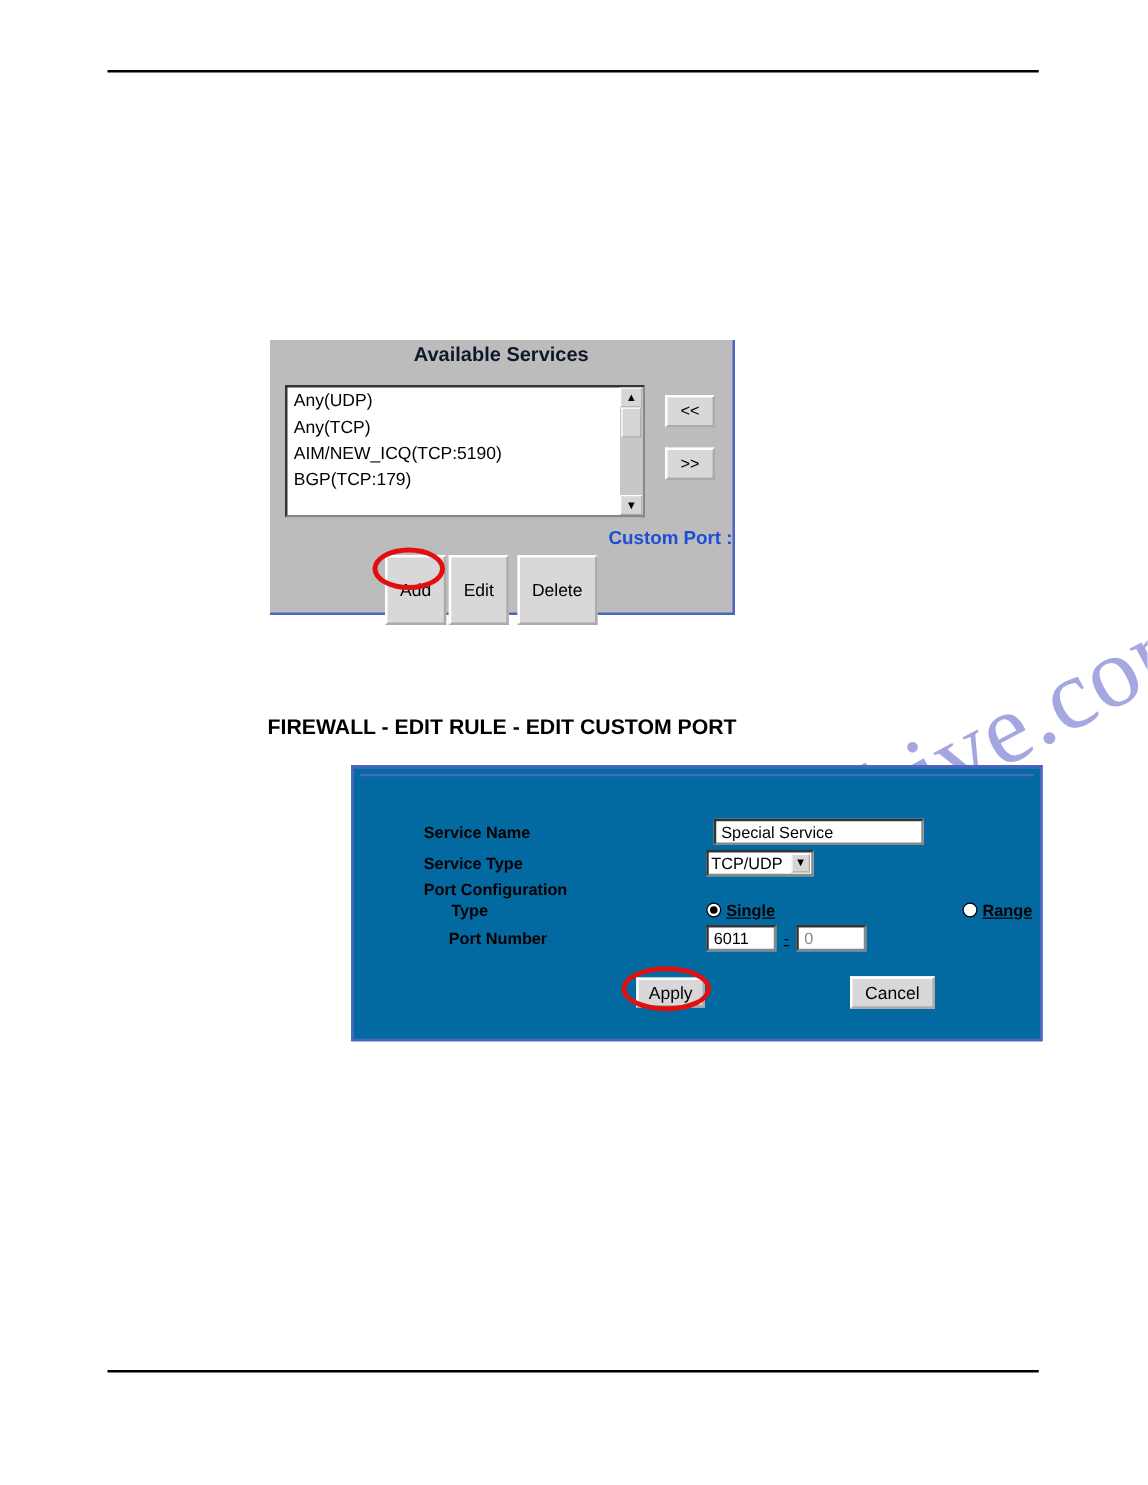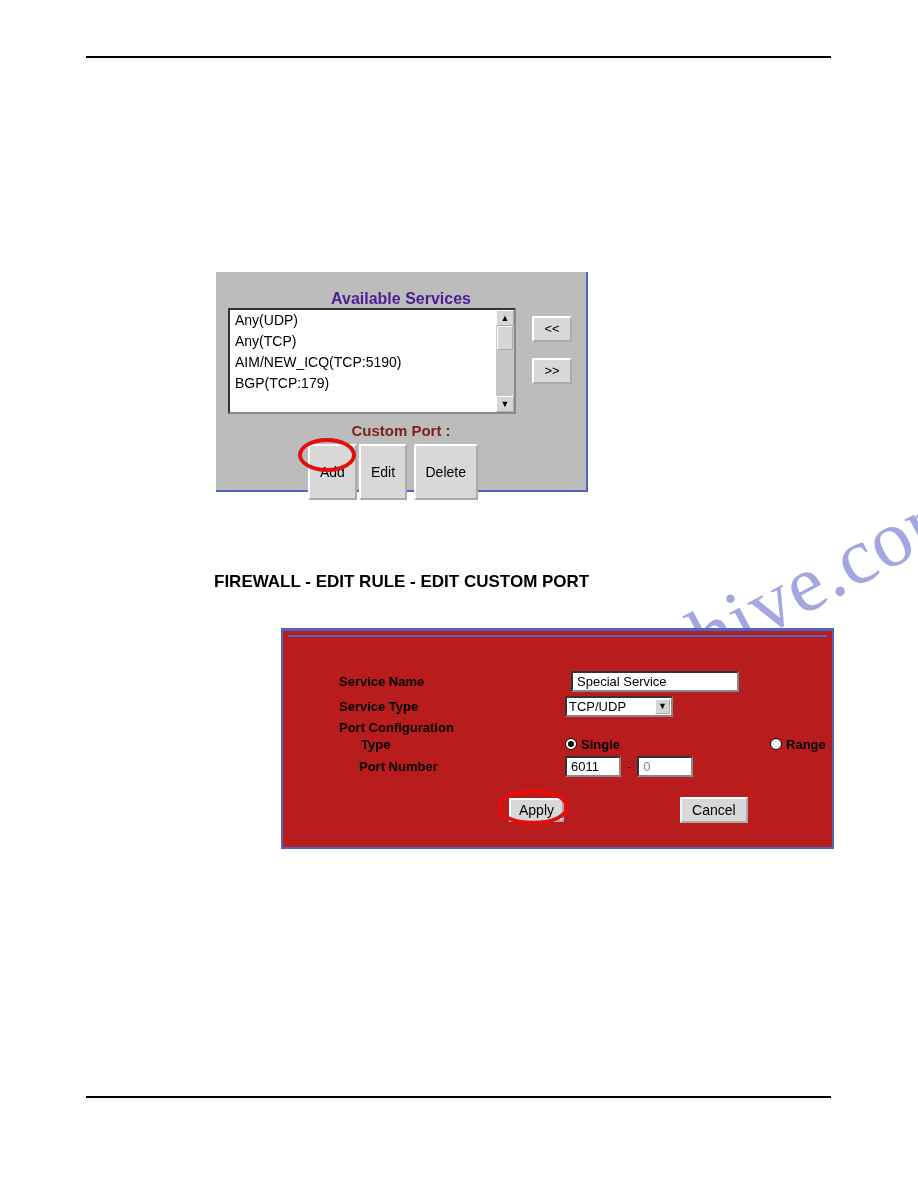"Available Services" .panel1-title { color: #4c1d95 -> #0f172a; top: 18px -> 4px }
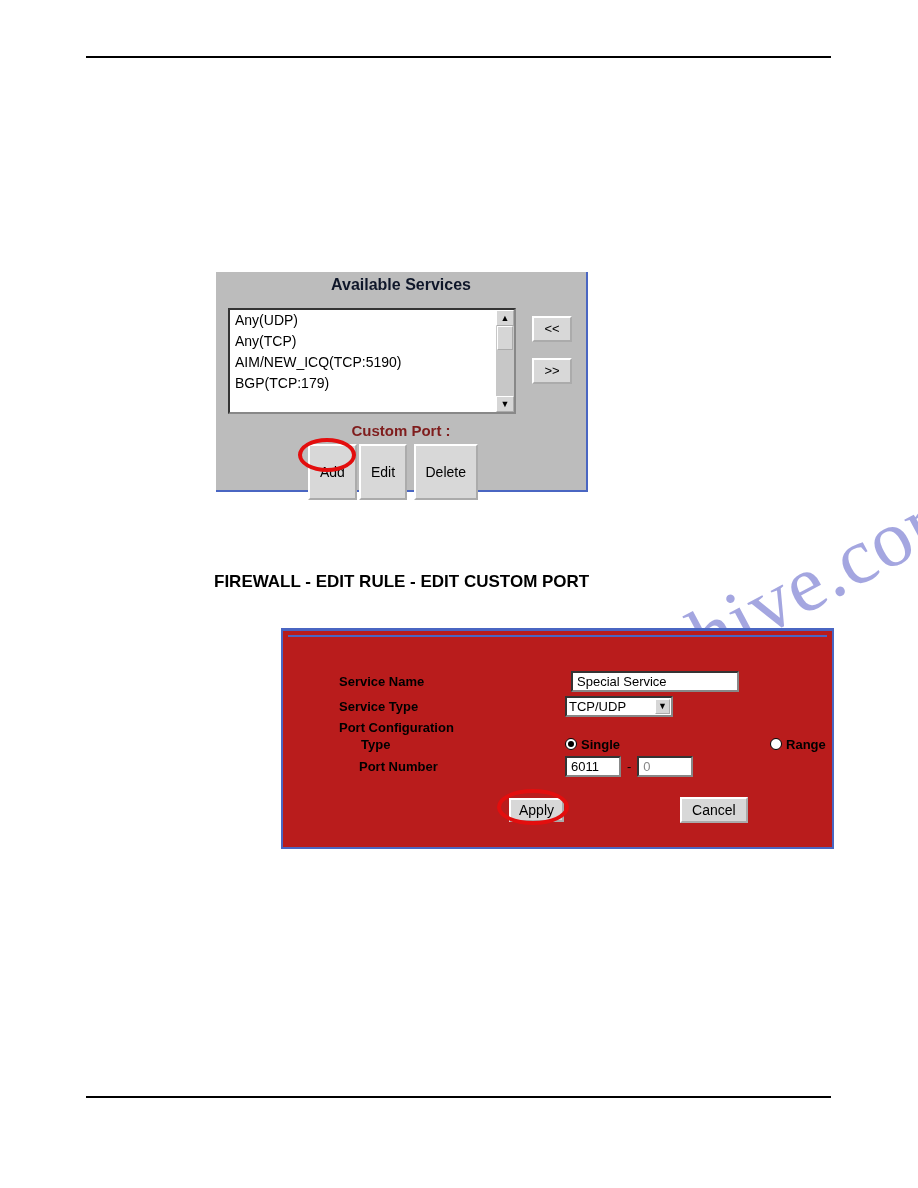"Custom Port :" .custom-port-label { color: #7f1d1d -> #1d4ed8; text-align: center -> right }
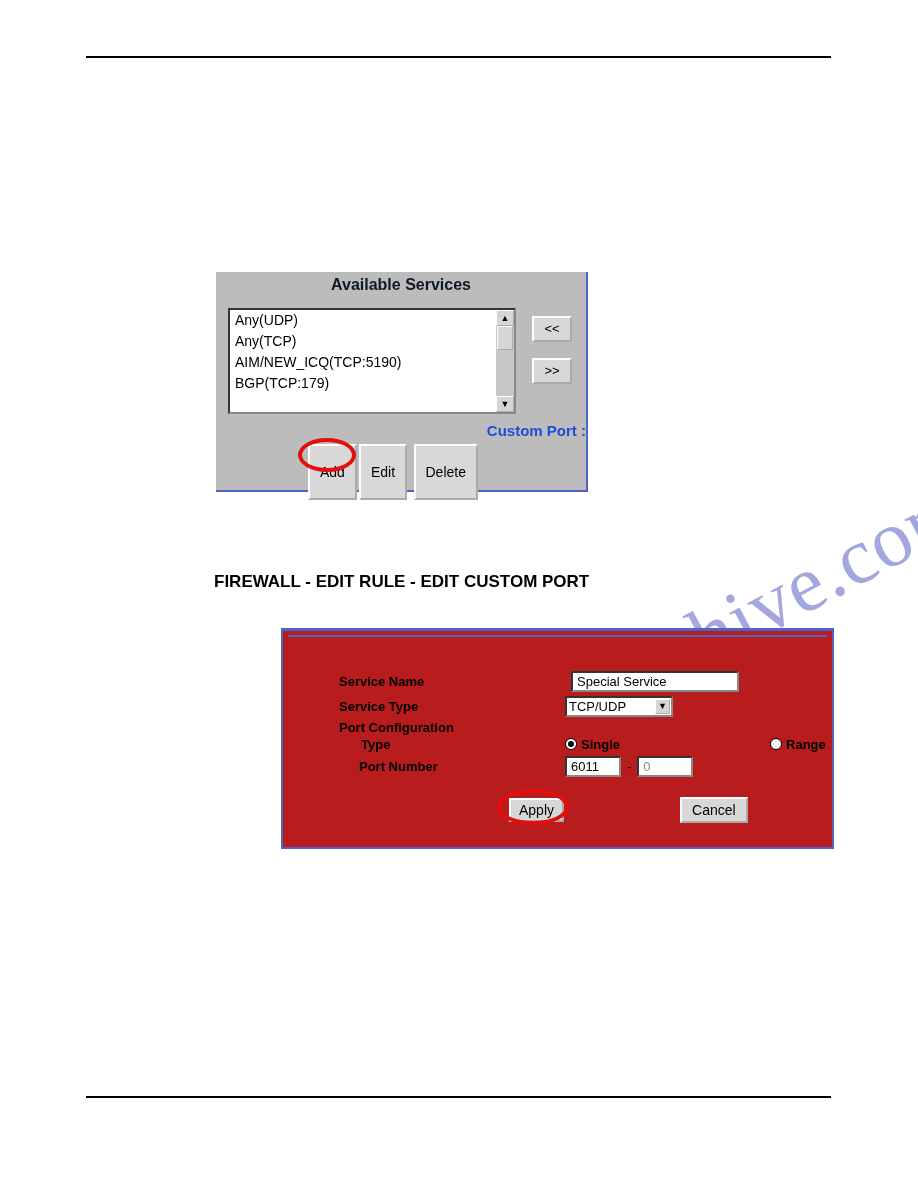"Service Name" .panel2 { background: #b91c1c -> #0369a1; top: 628px -> 612px }
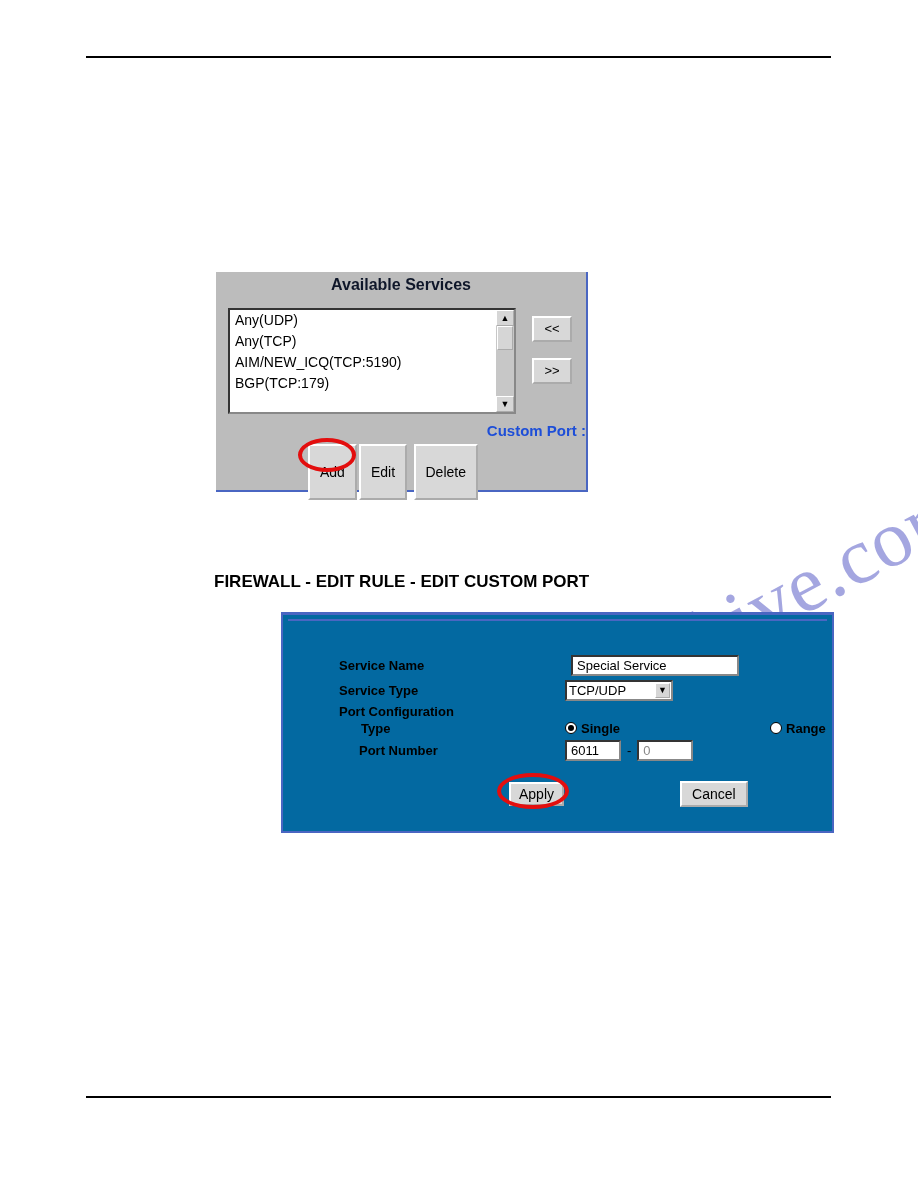"Special Service" .col2 { text-decoration: none -> underline }
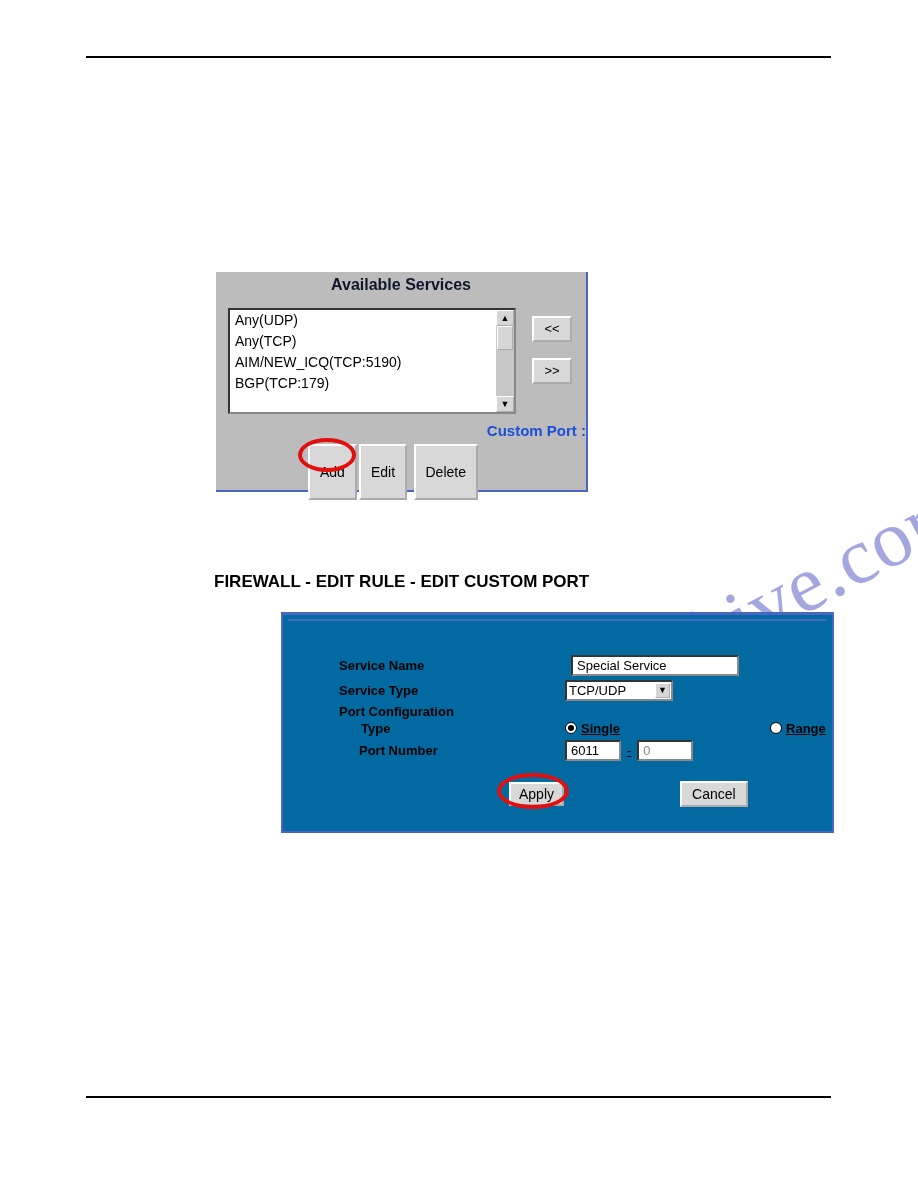"TCP/UDP" .sel { width: 108px -> 86px }
